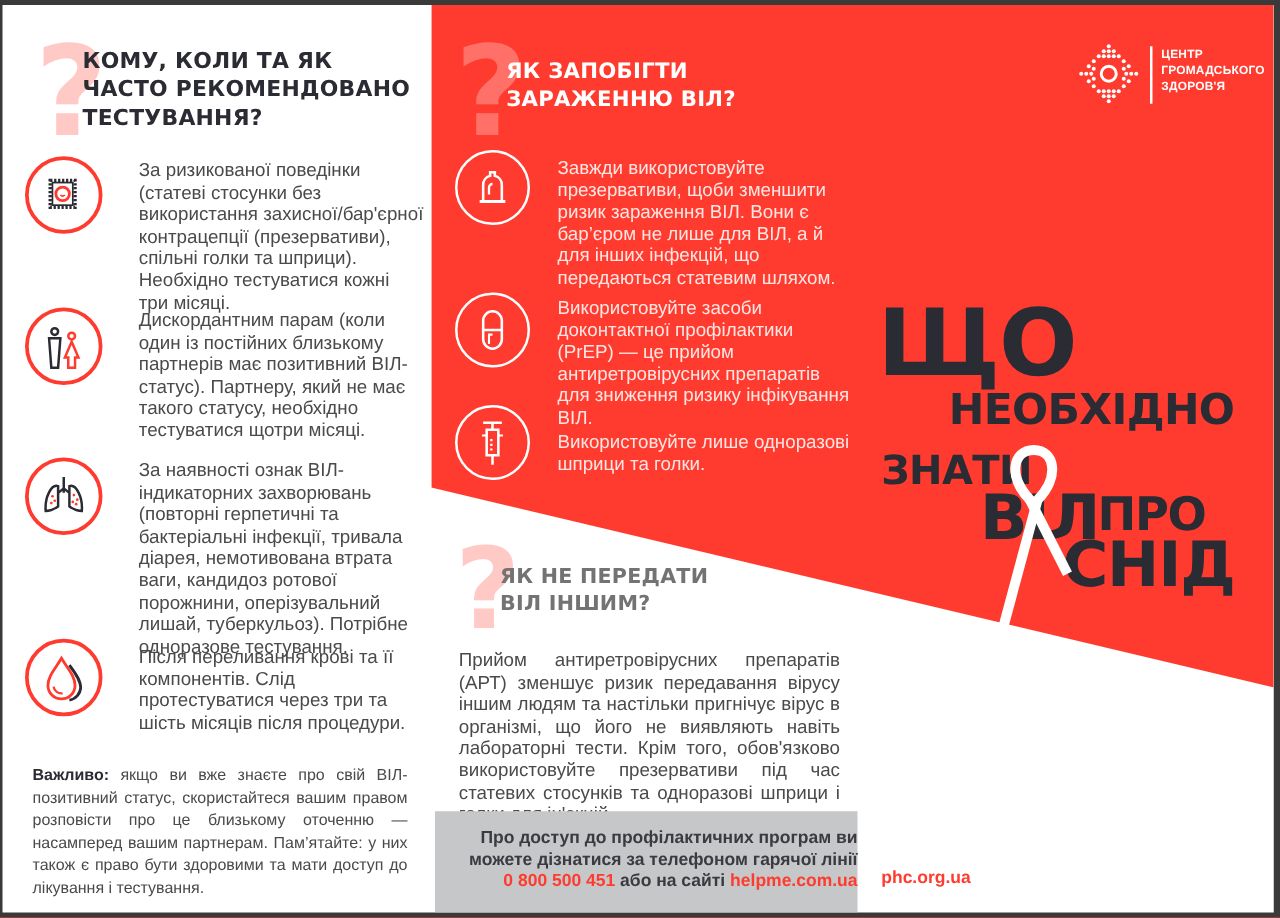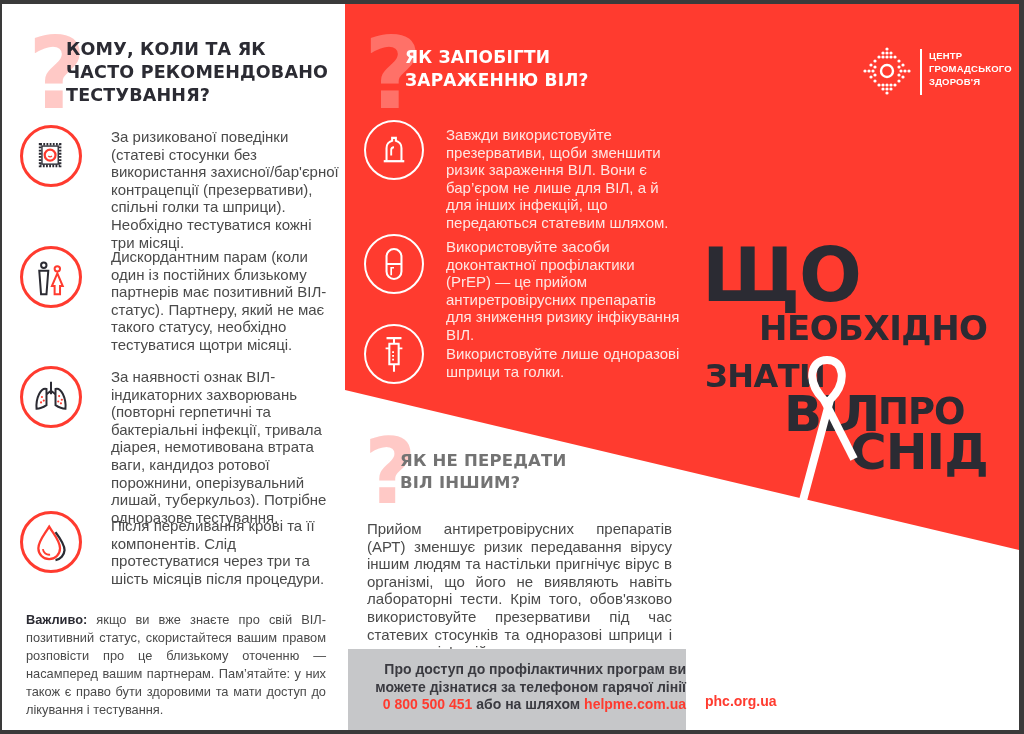"ЦЕНТР" .logo { top: 40px -> 28px }
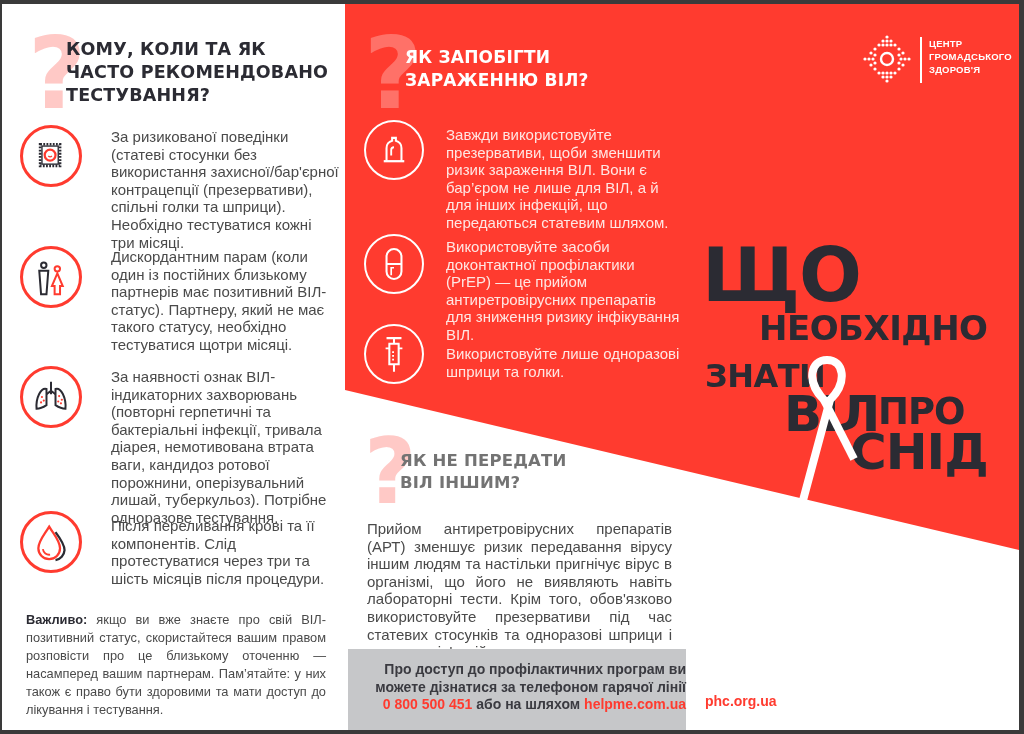"або на шляхом" span { text: шляхом -> сайті }
